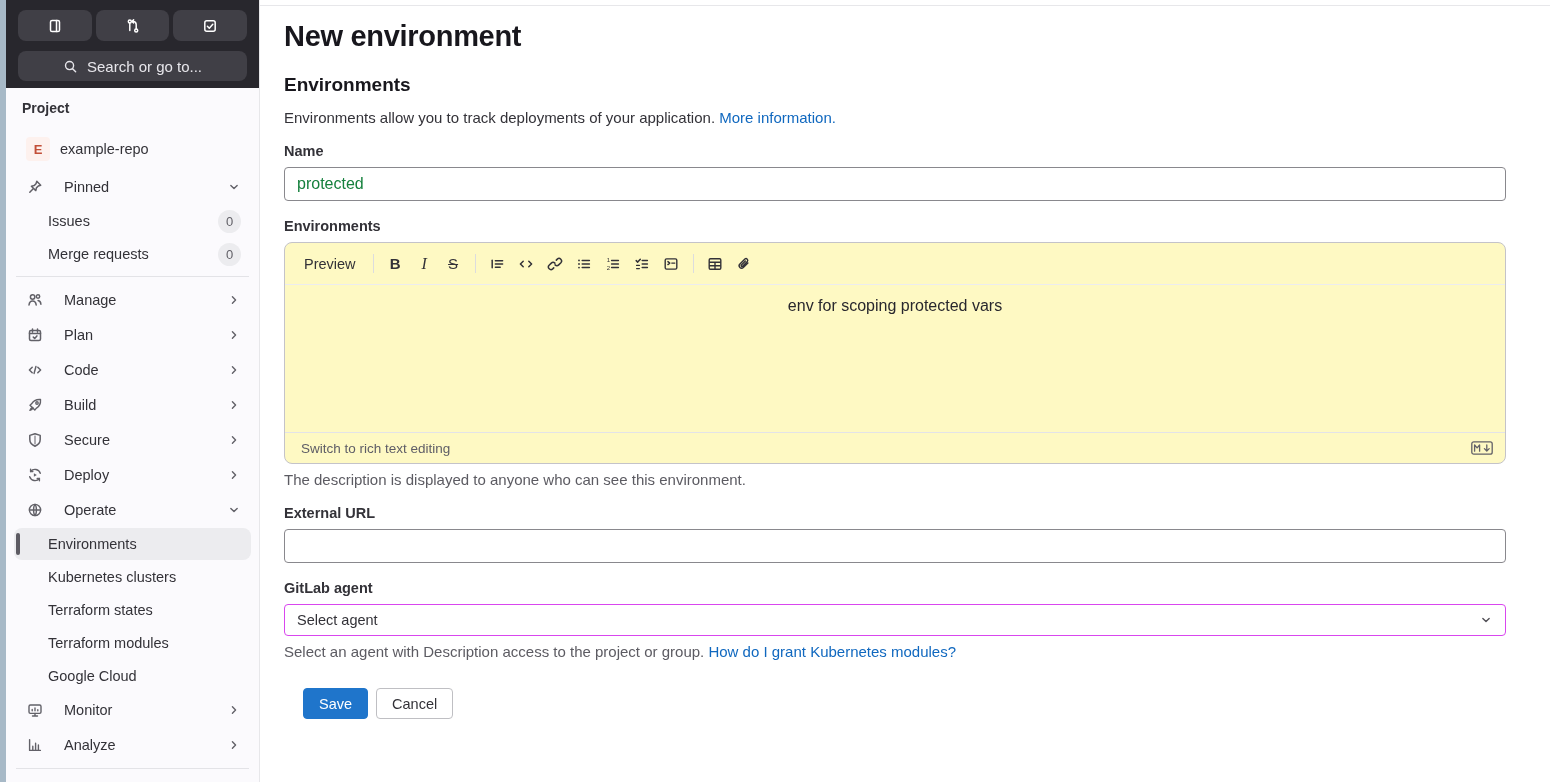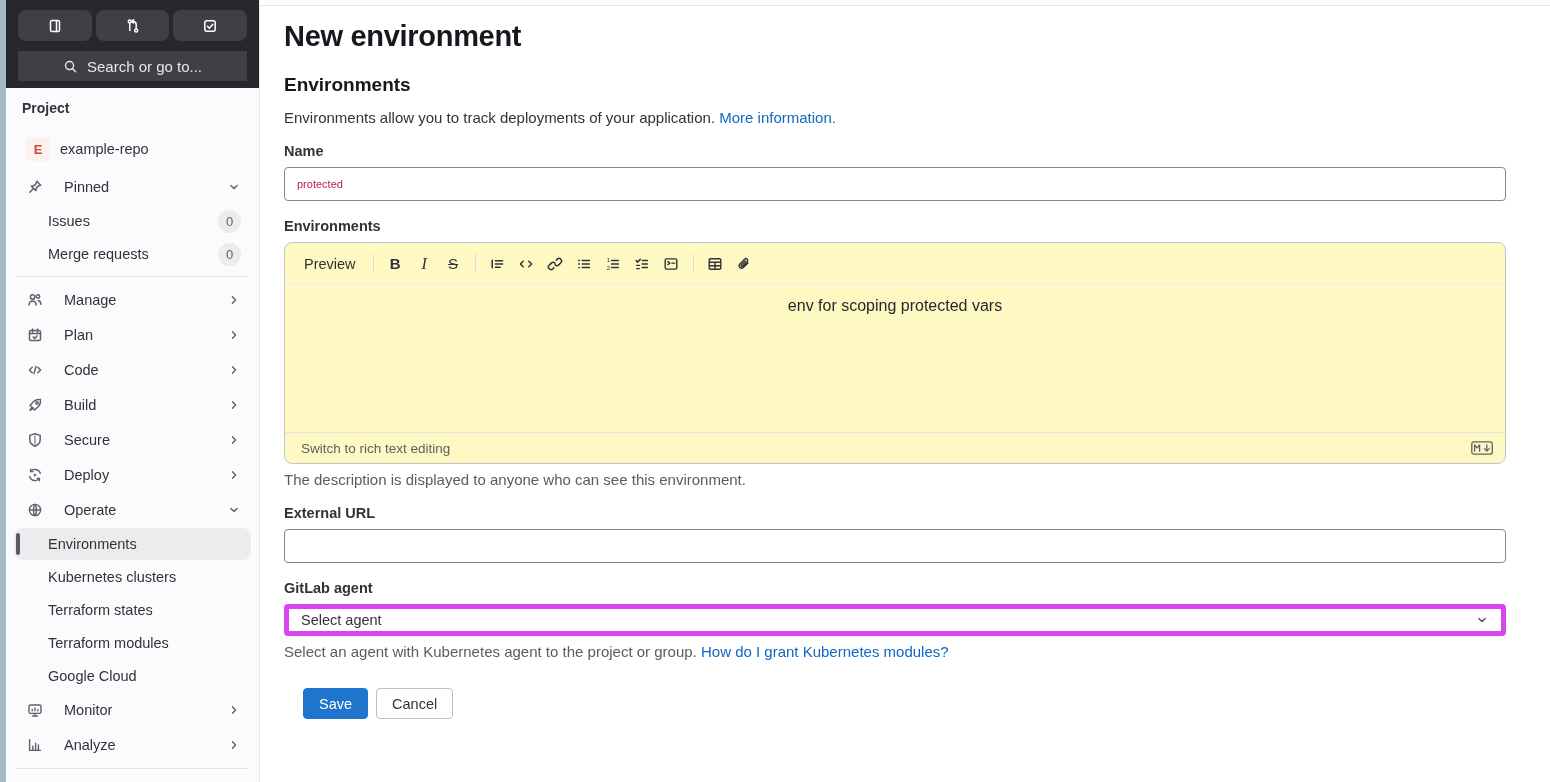"Search or go to..." .sb-search { border-radius: 0 -> 8px }
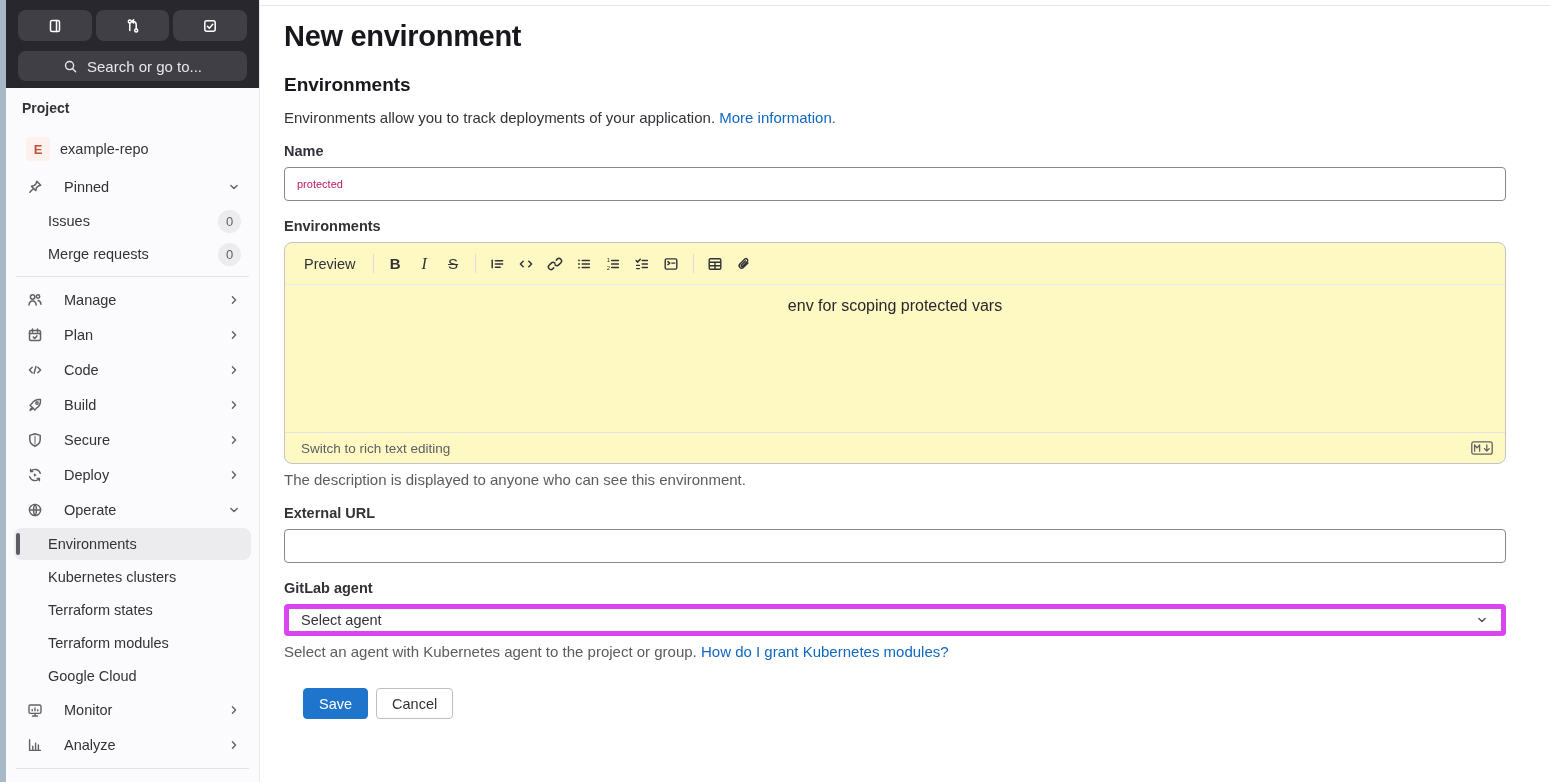"protected" .tinput { color: #be185d -> #15803d; font-size: 11px -> 16px }
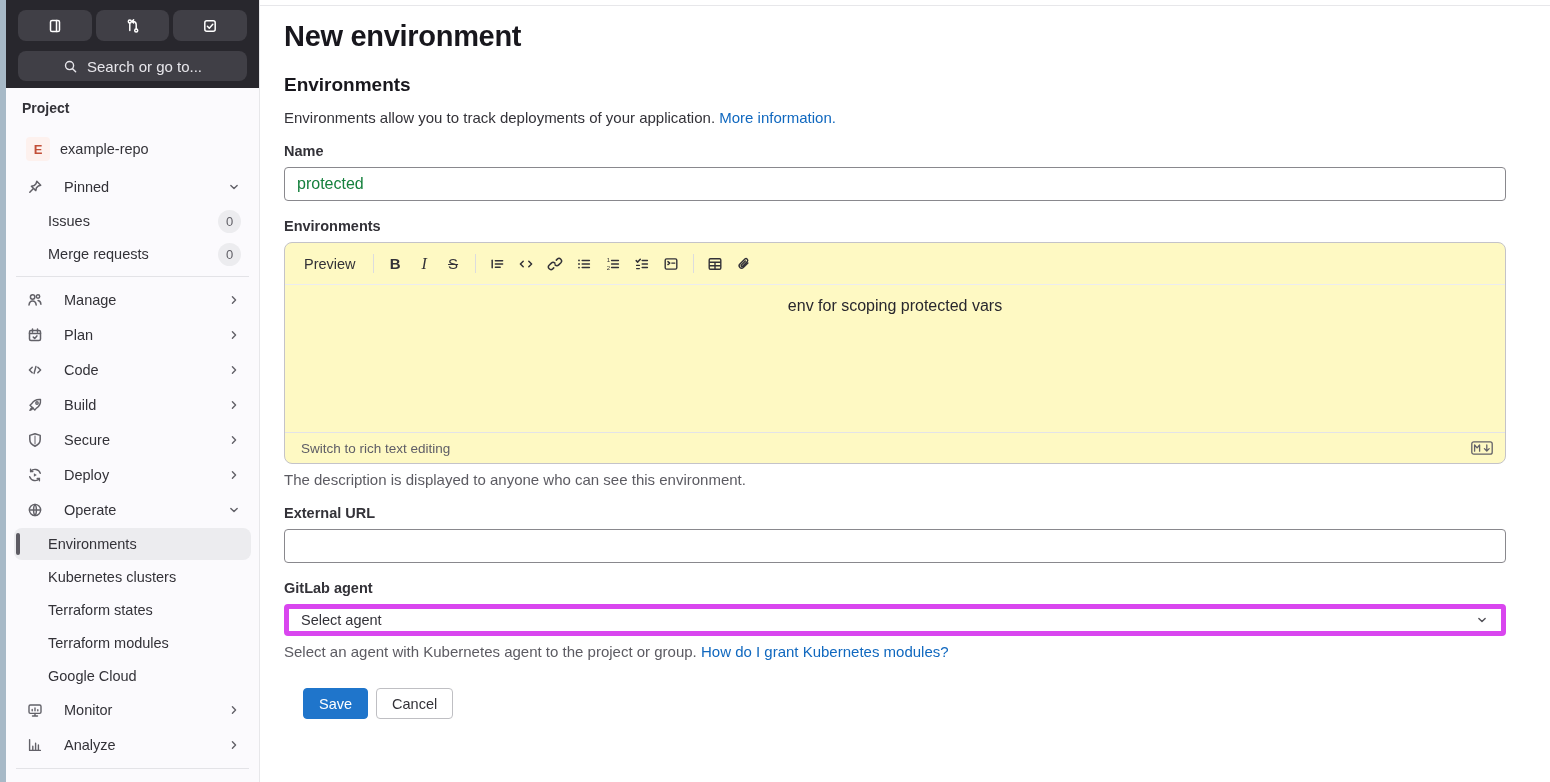"Select agent" .select { border: 5px solid #d946ef -> 1px solid #d946ef }
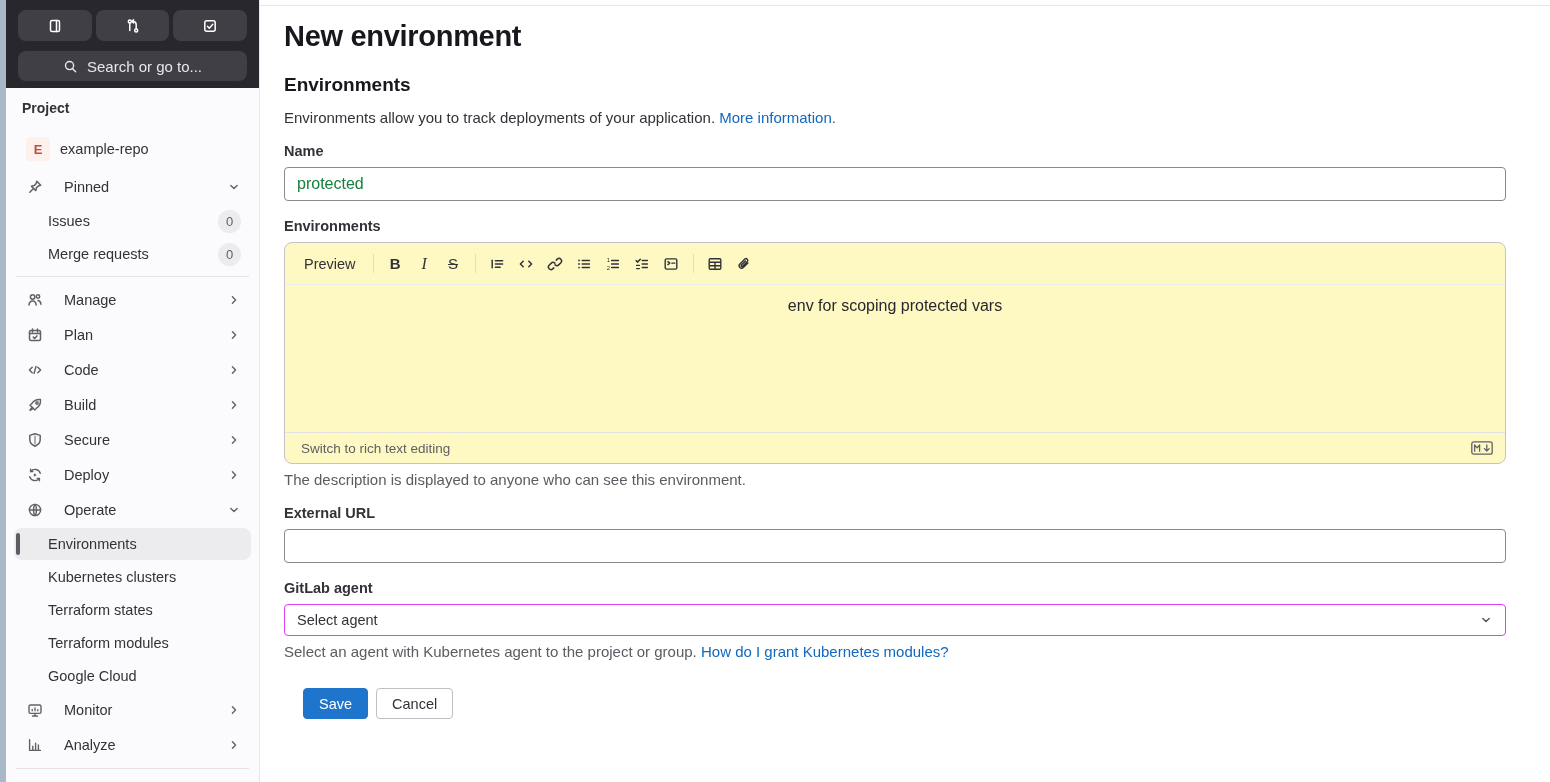"Select an agent with Kubernetes" span { text: Kubernetes agent -> Description access }
